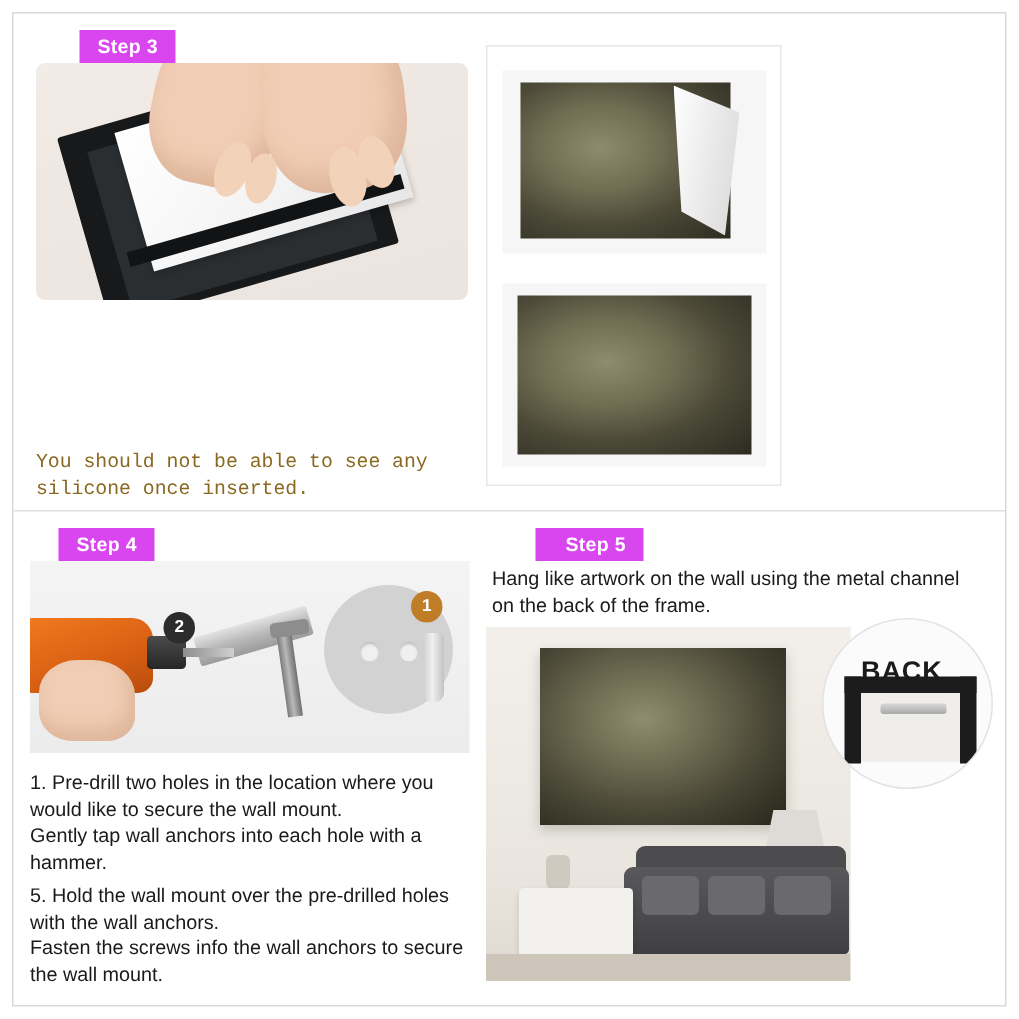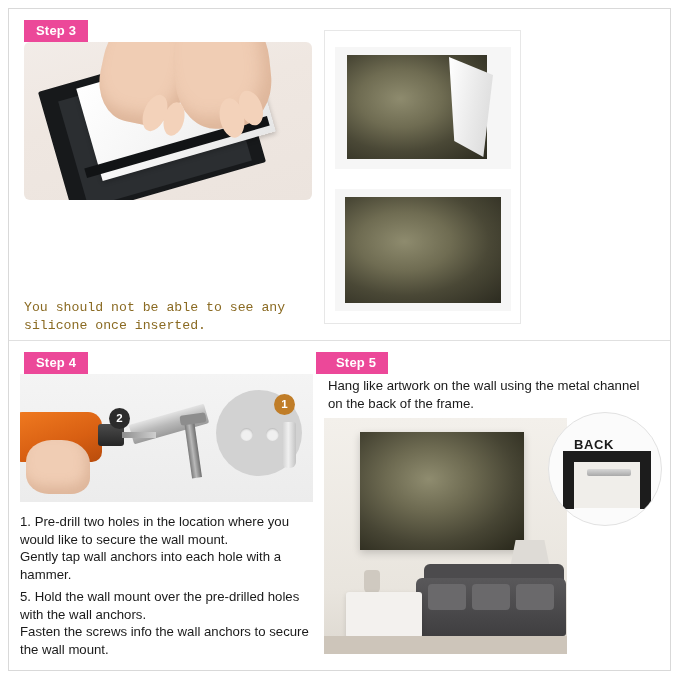"Step 3" .step-badge { background: #ec4899 -> #d946ef; margin-left: none -> 29px }
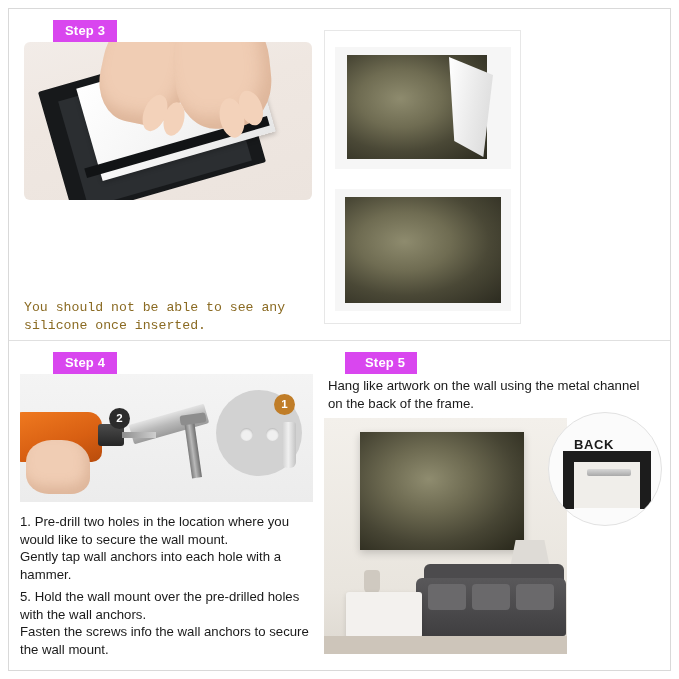"Step 4" #badge4 { left: 24px -> 10px }
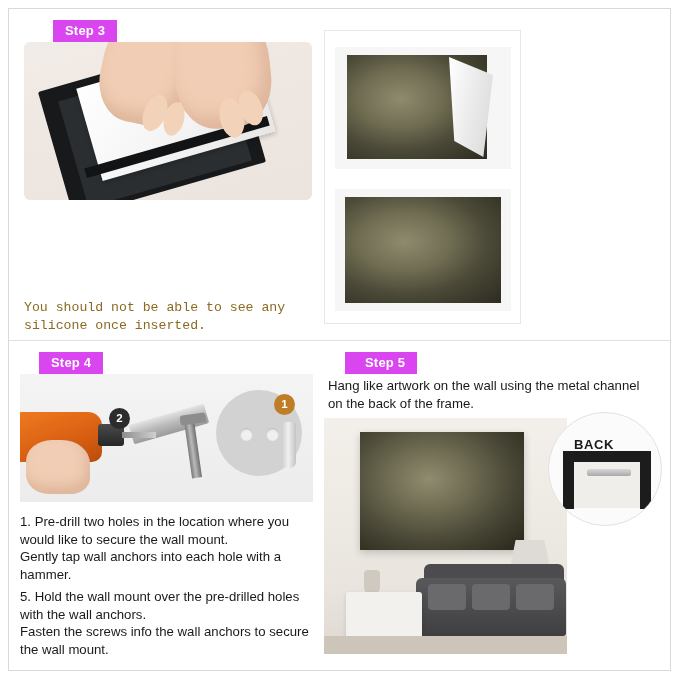"Step 5" #badge5 { left: 316px -> 328px }
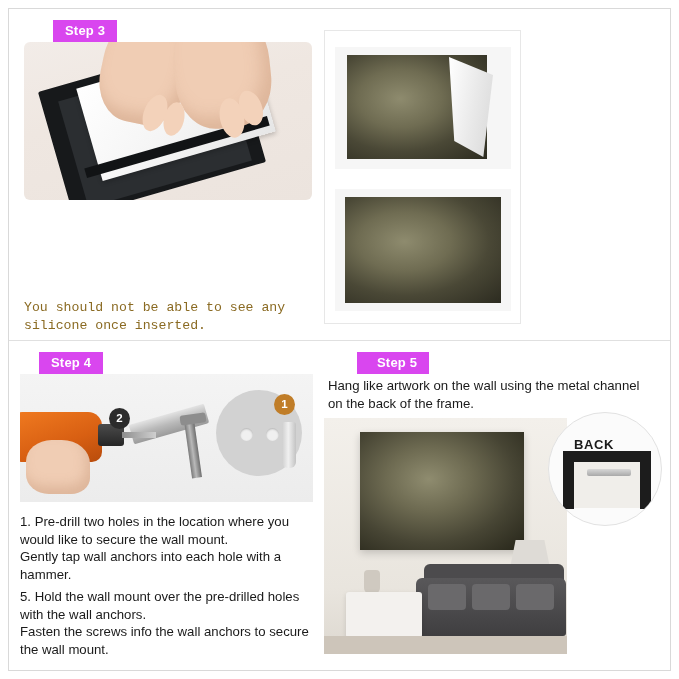"BACK" #back-label { font-size: 13px -> 18px }
